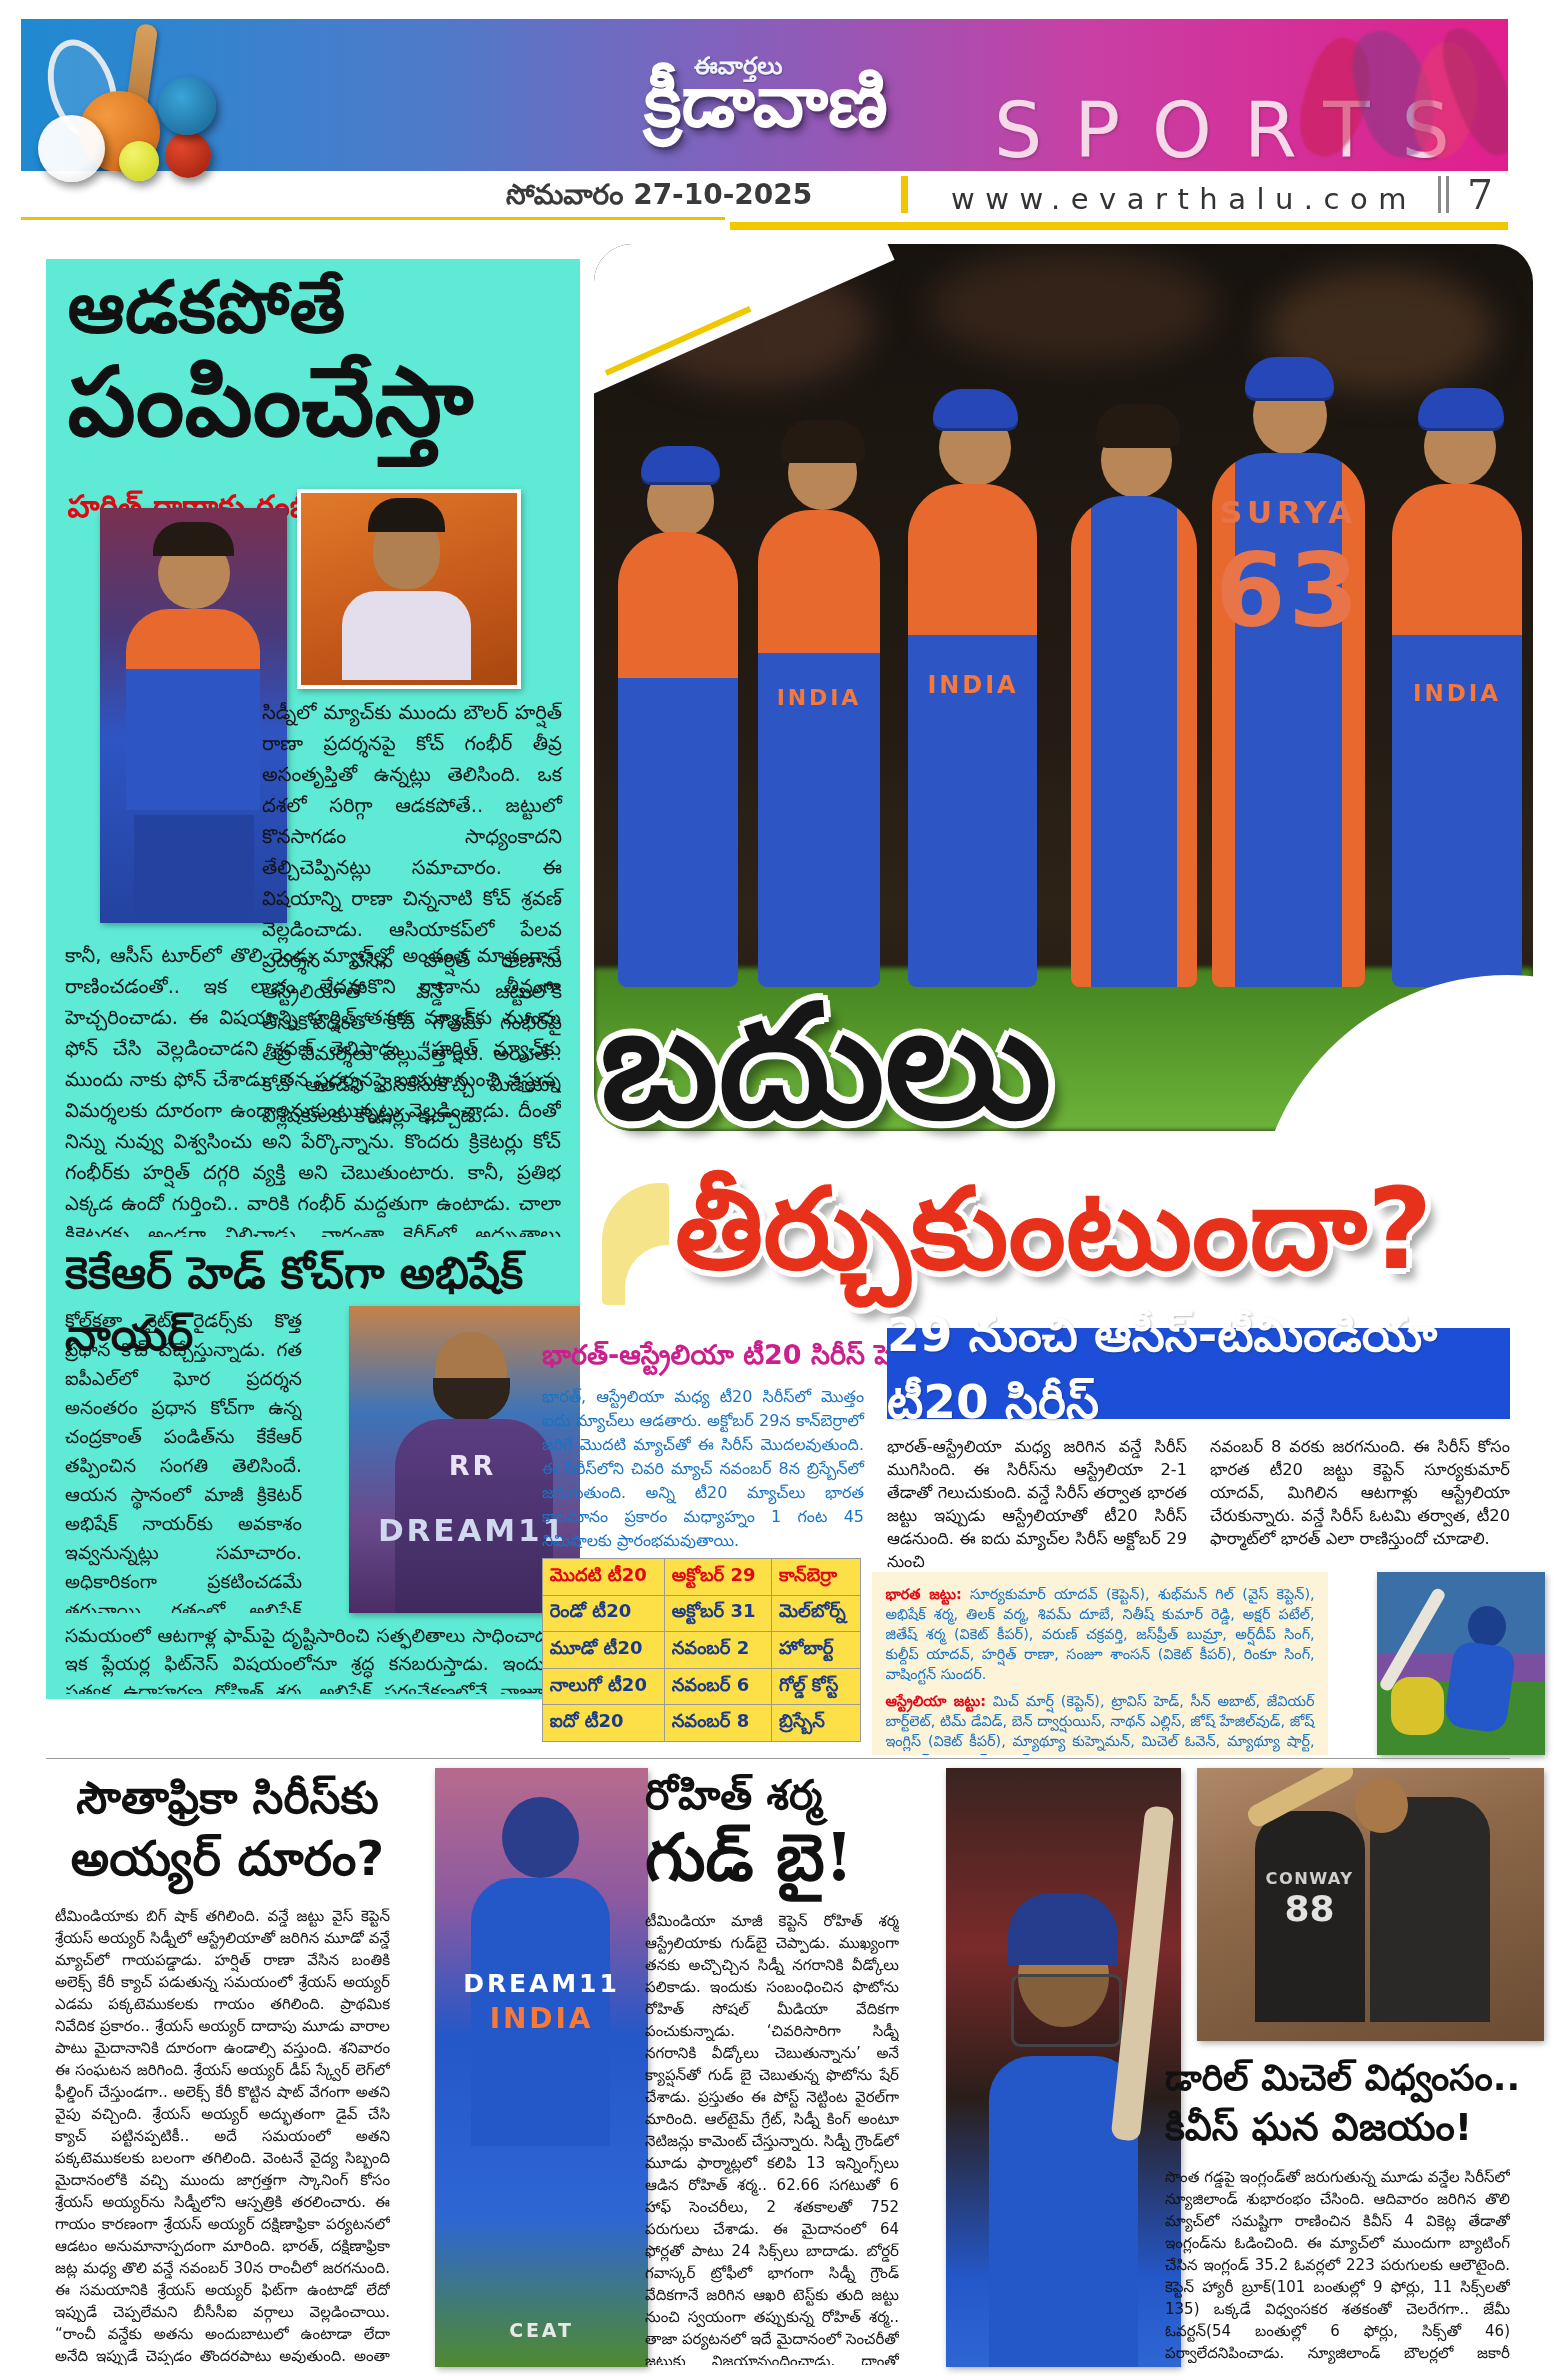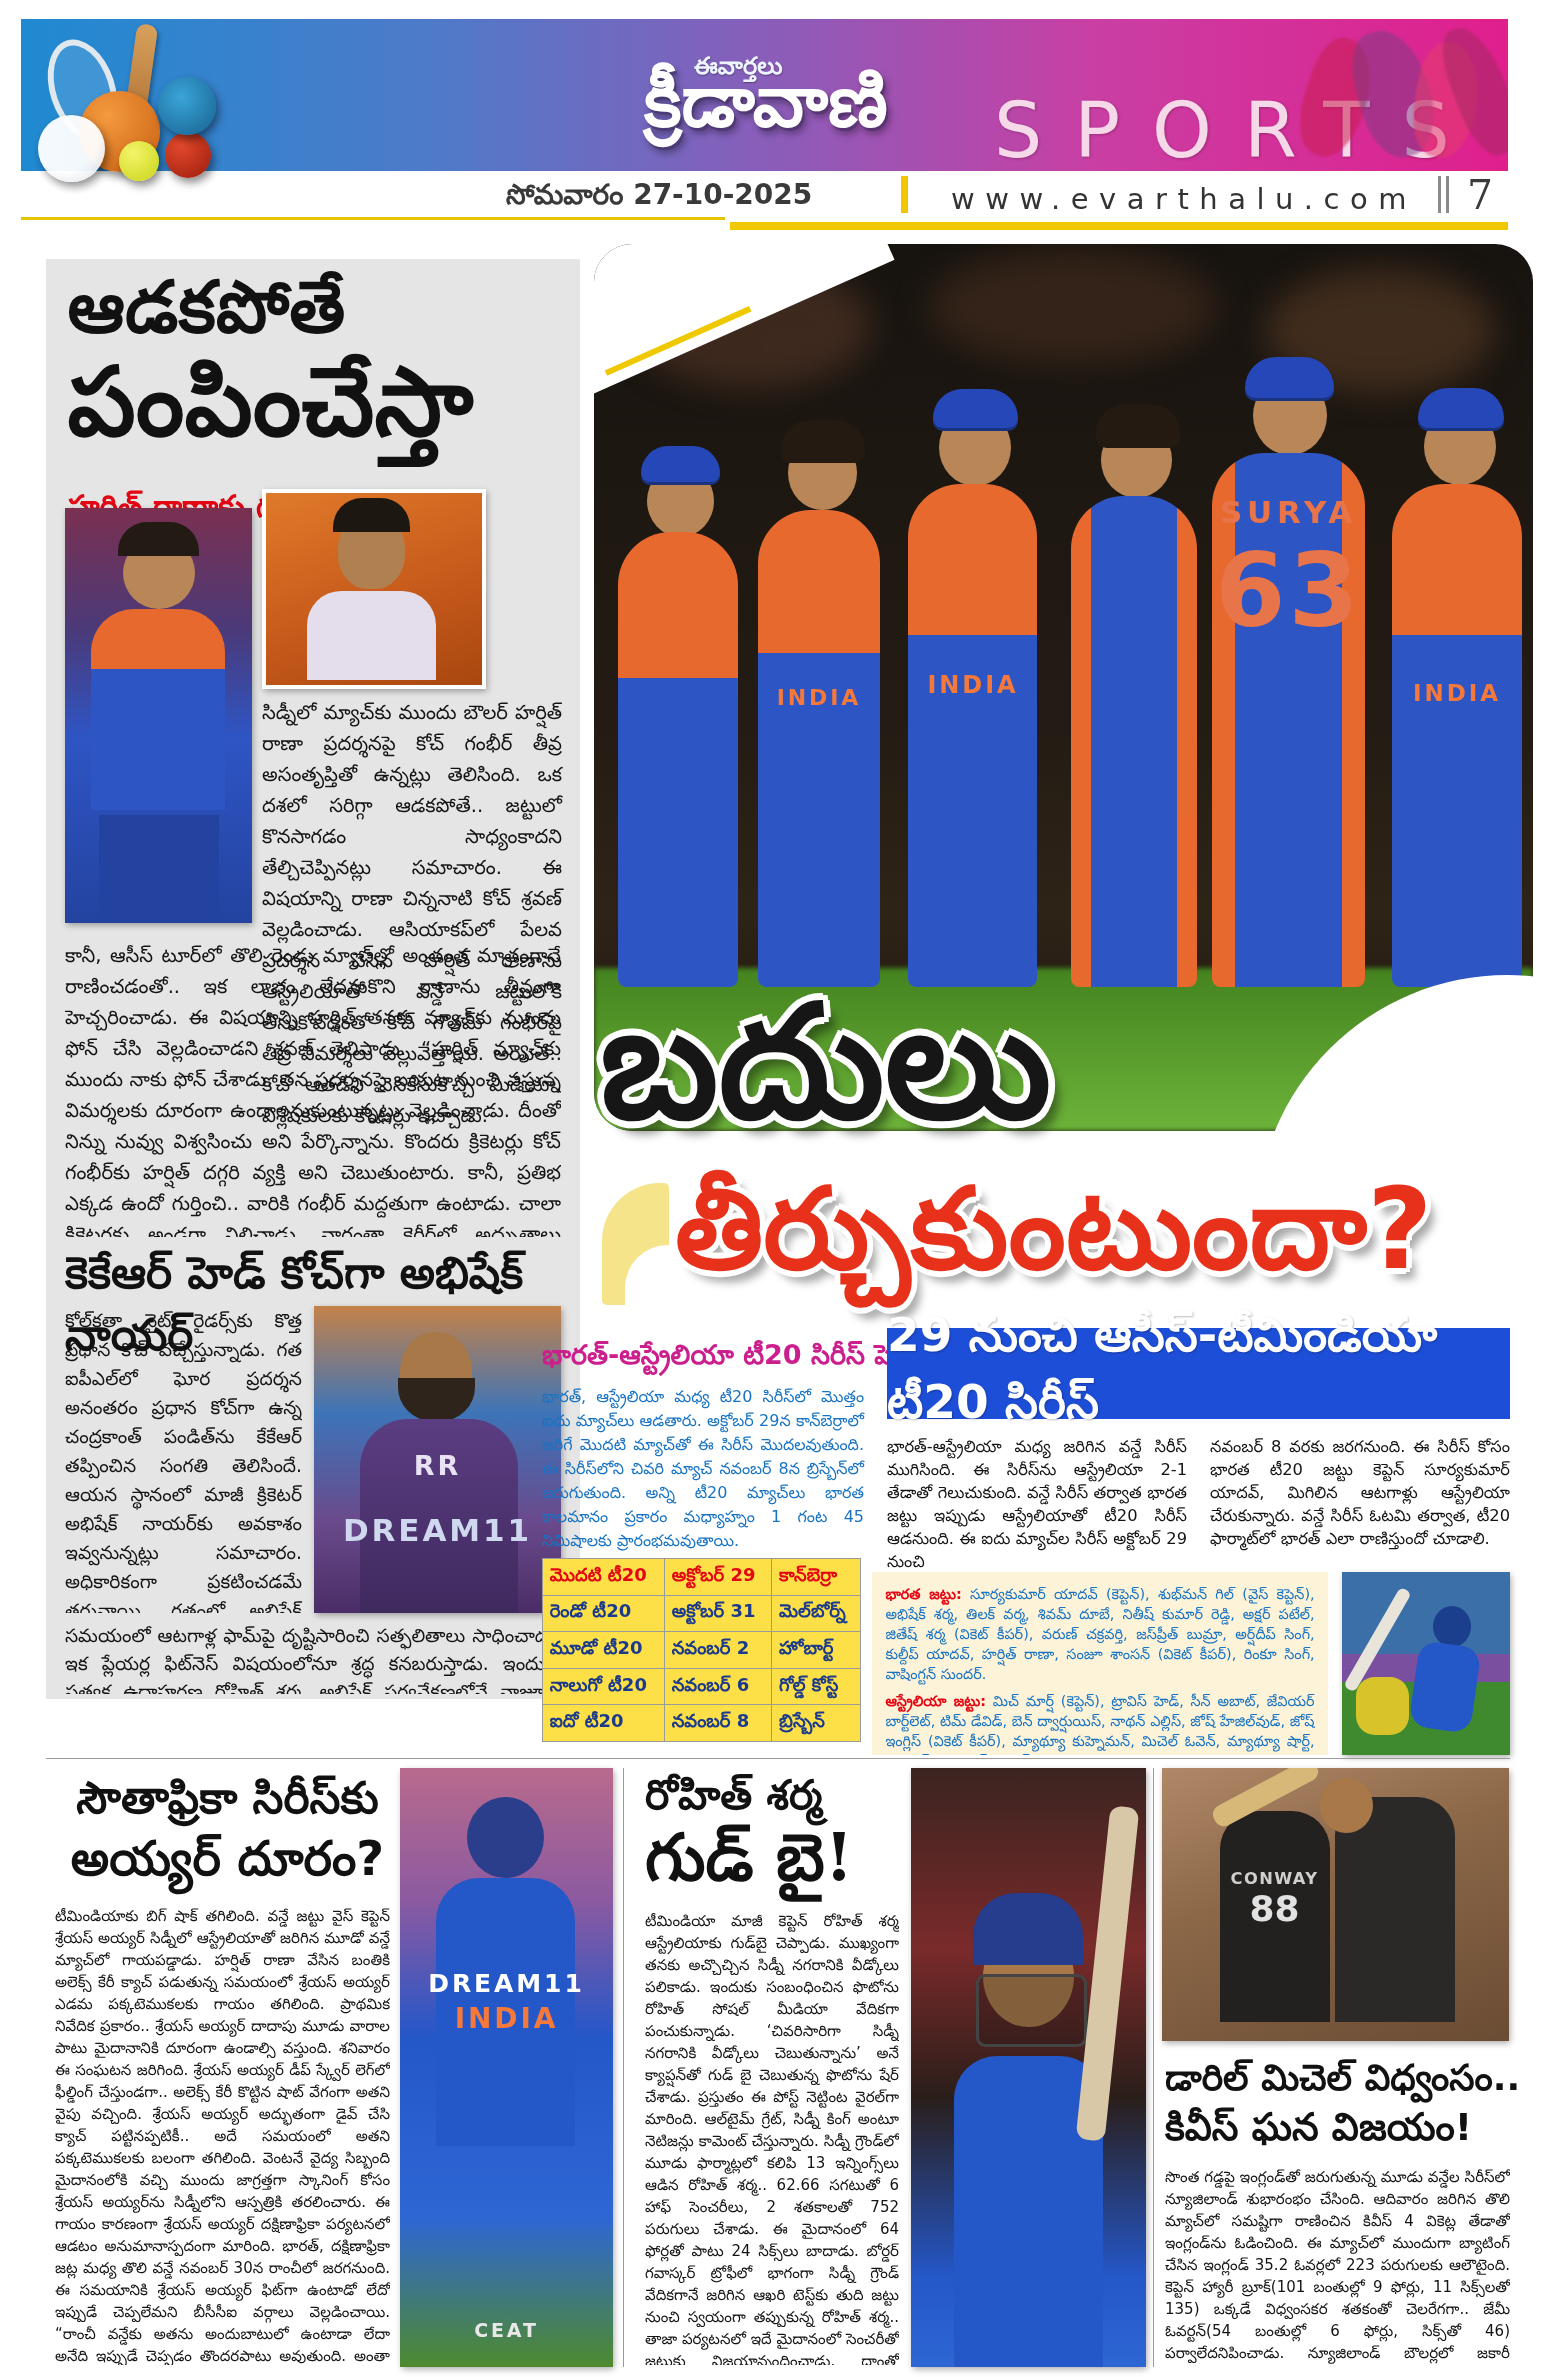"ఆడకపోతే" .cream { background: #e5e5e5 -> #5eead4 }
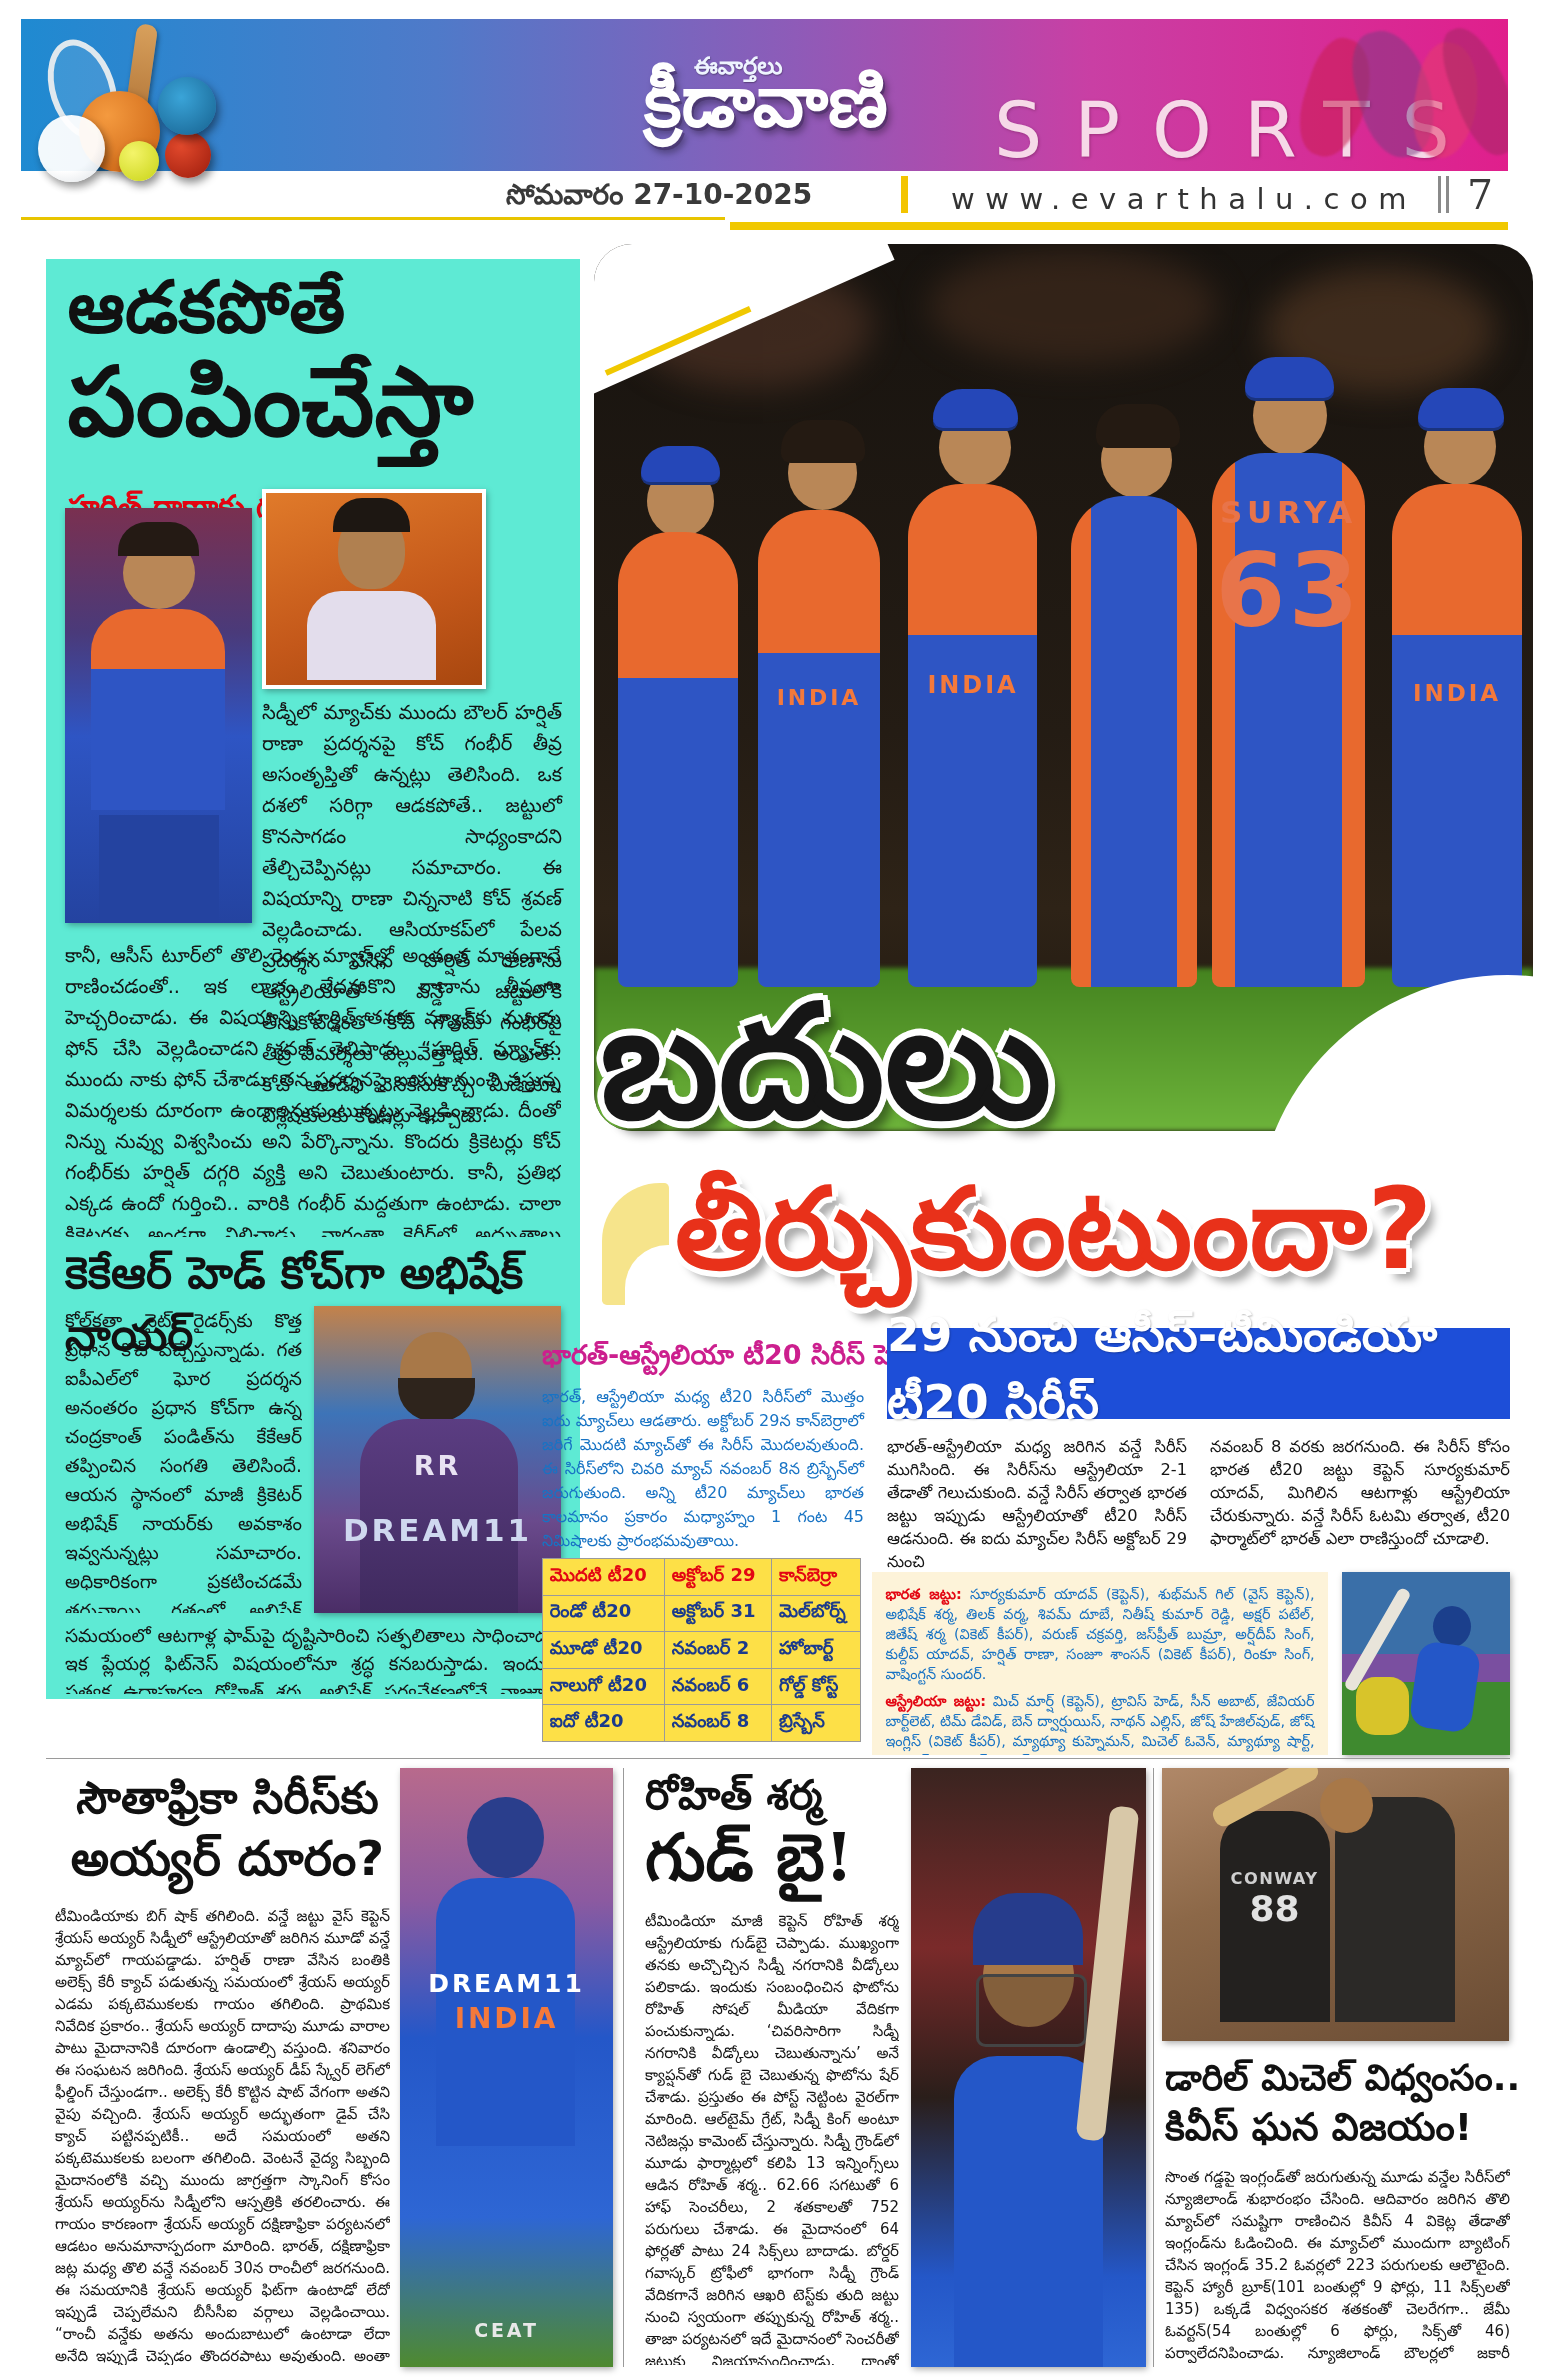"RR" .photoframe { margin-left: none -> 35px }
